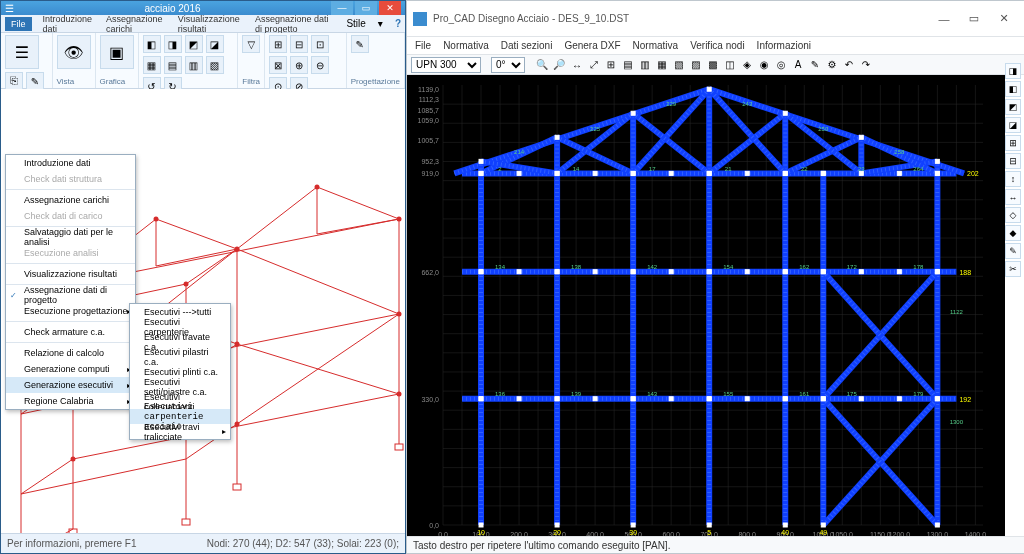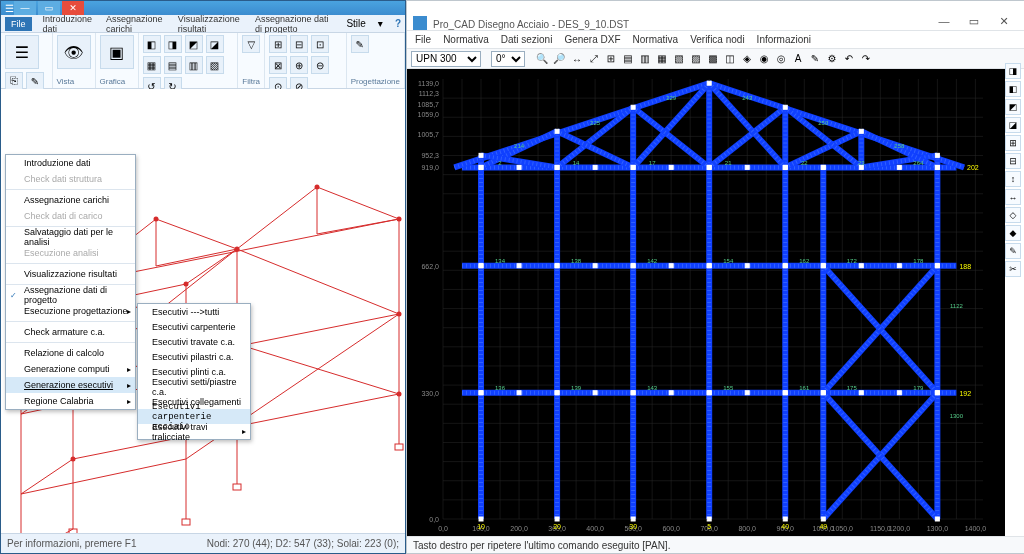"acciaio 2016" span.title-text { html: none -> <span>acciaio 2016</span> }
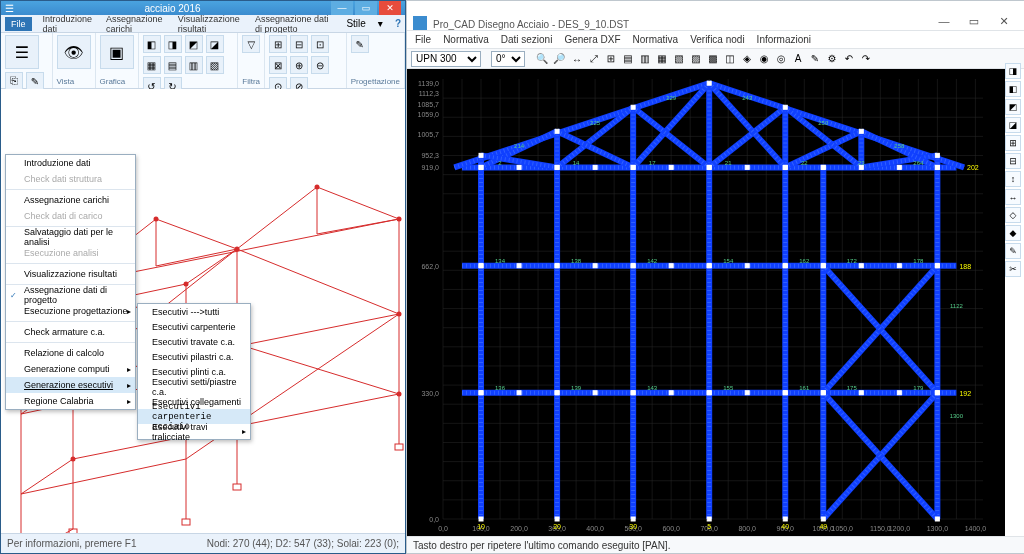"Pro_CAD Disegno Acciaio - DES_9_10.DST" .titlebarR { align-items: flex-end -> center; height: 30px -> 36px }
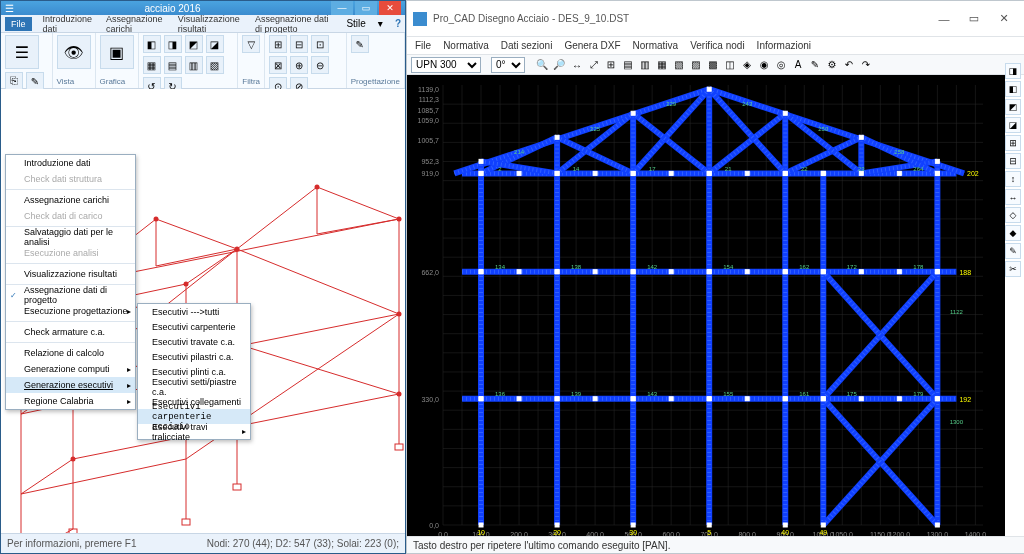"Esecutivi --->tutti" .submenu { left: 136px -> 128px; width: 114px -> 102px }
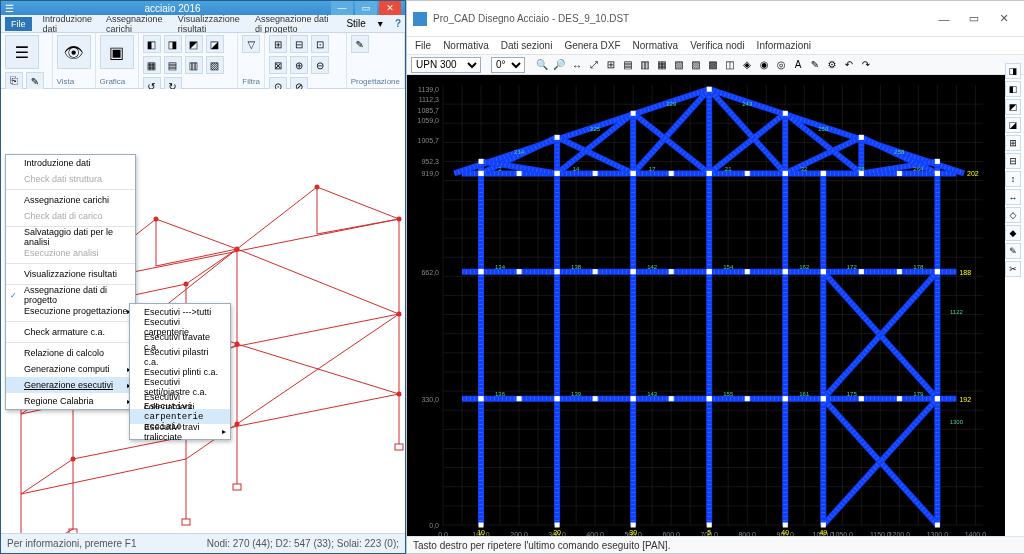"Generazione esecutivi" div.row { text-decoration: underline -> none }
